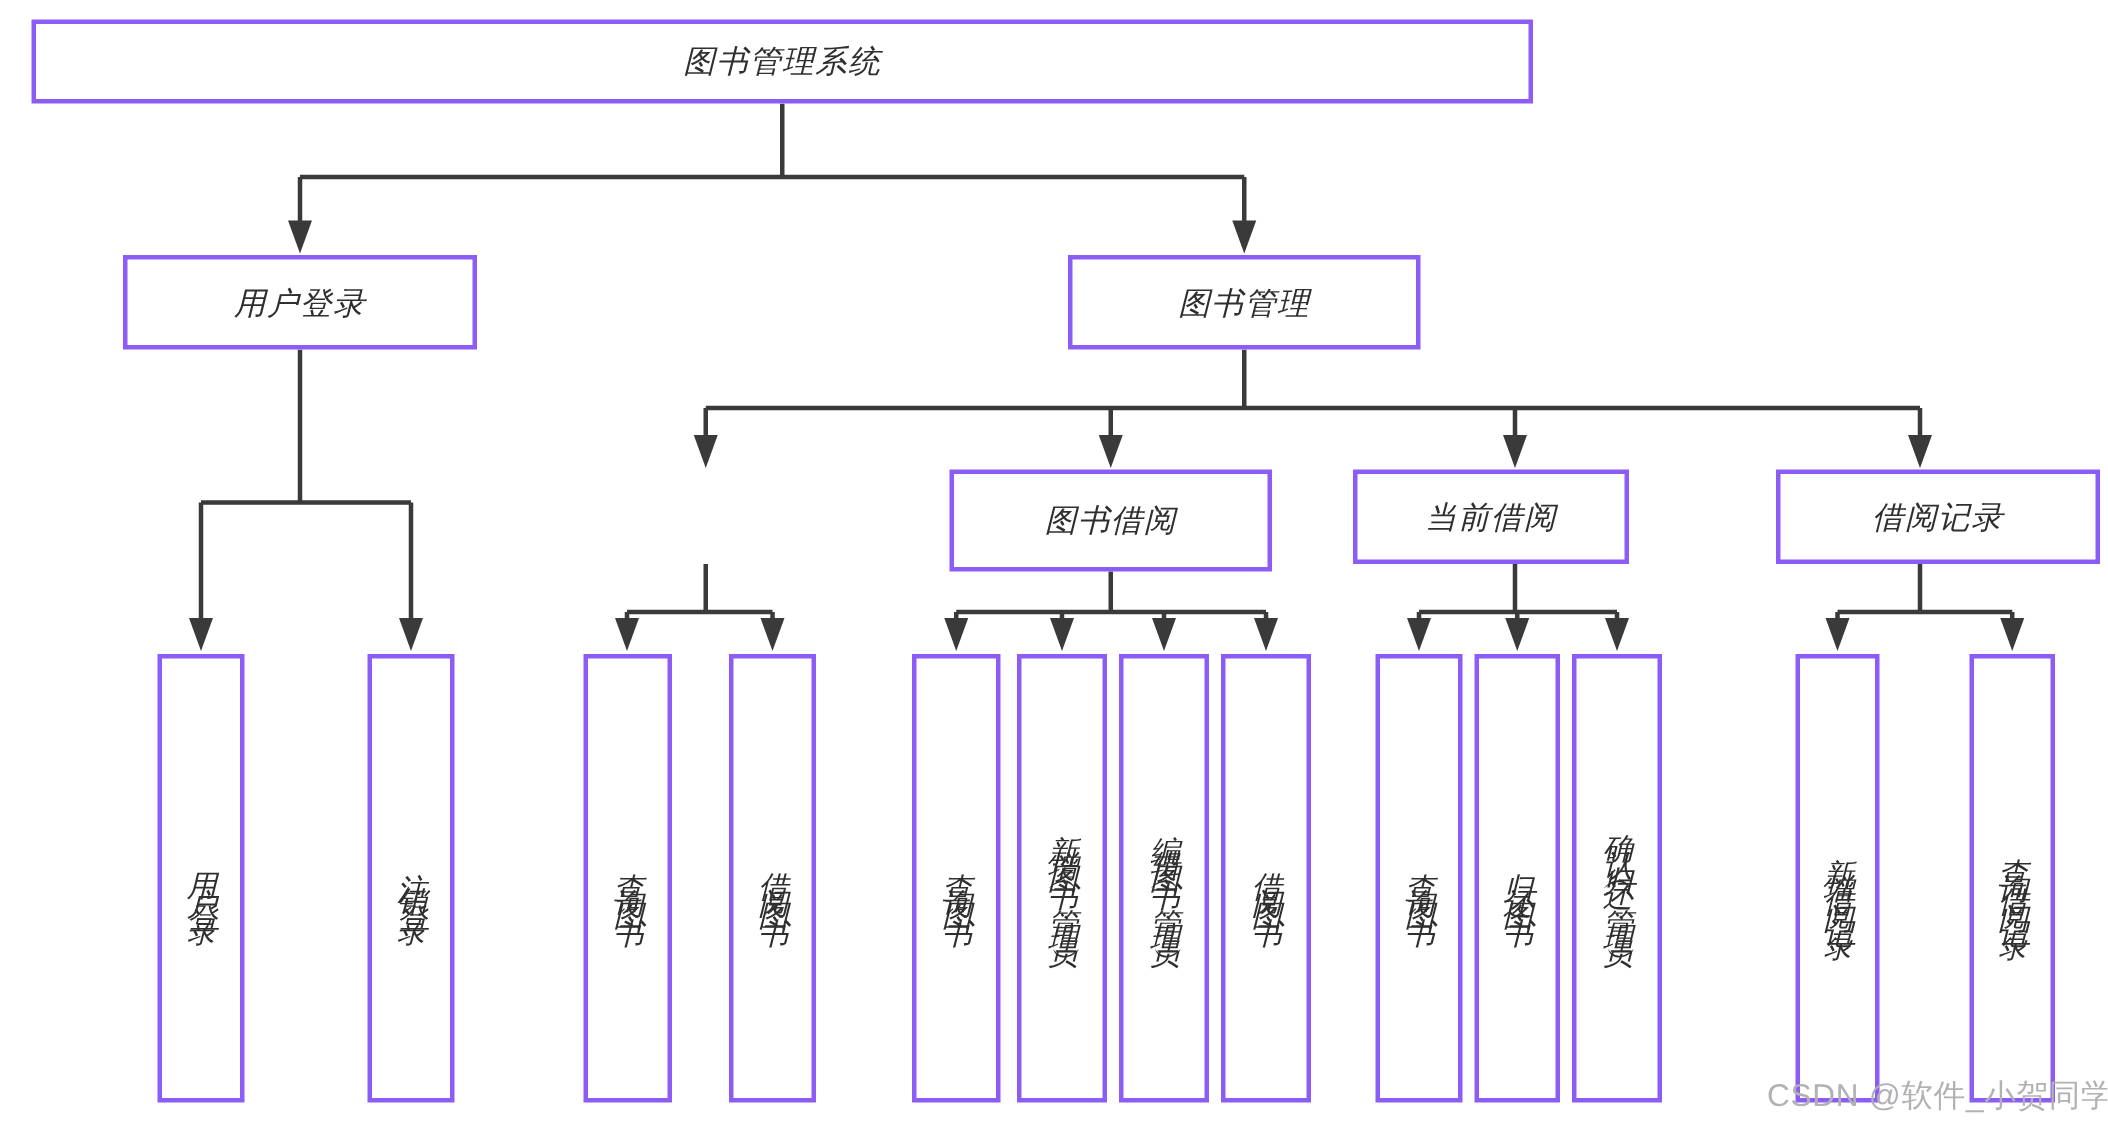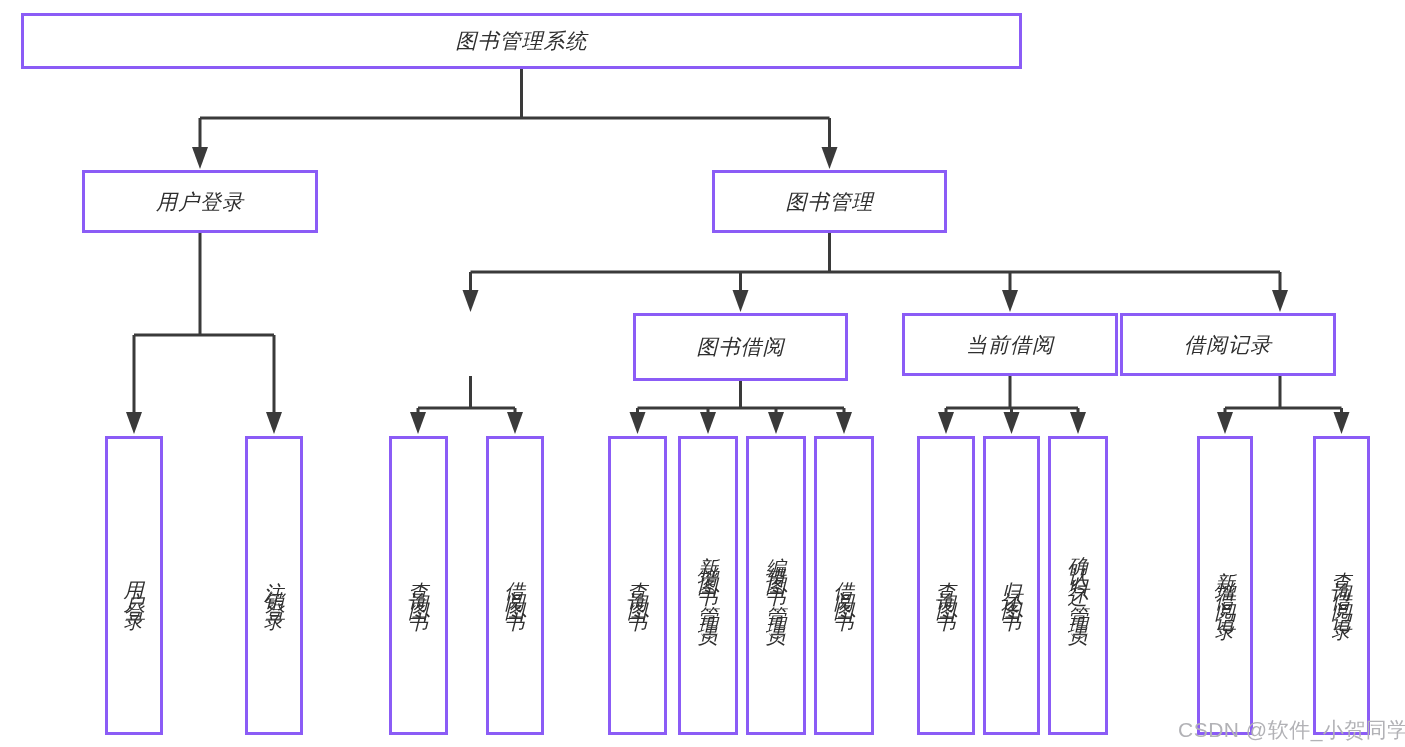"当前借阅" div.node { width: 216px -> 184px }
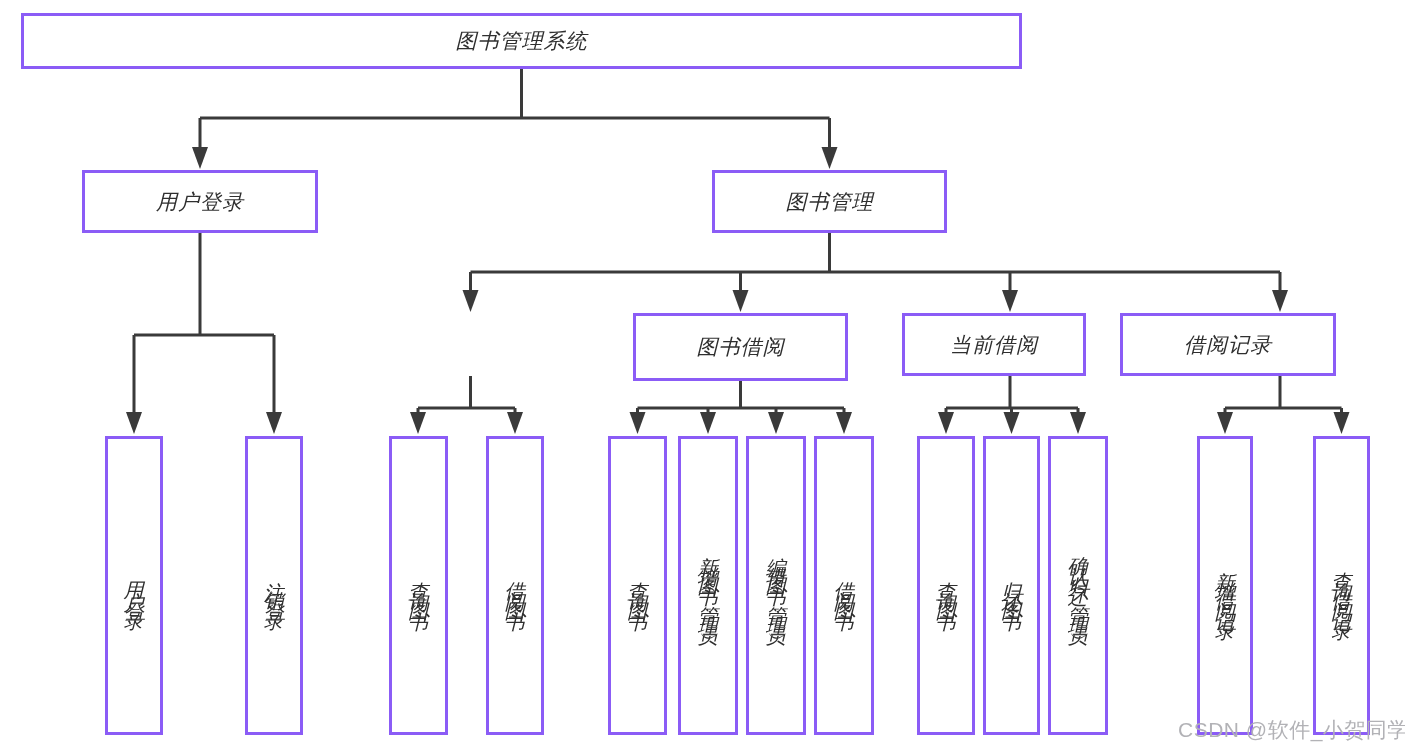"借阅记录" div.node { left: 1120px -> 1184px }
